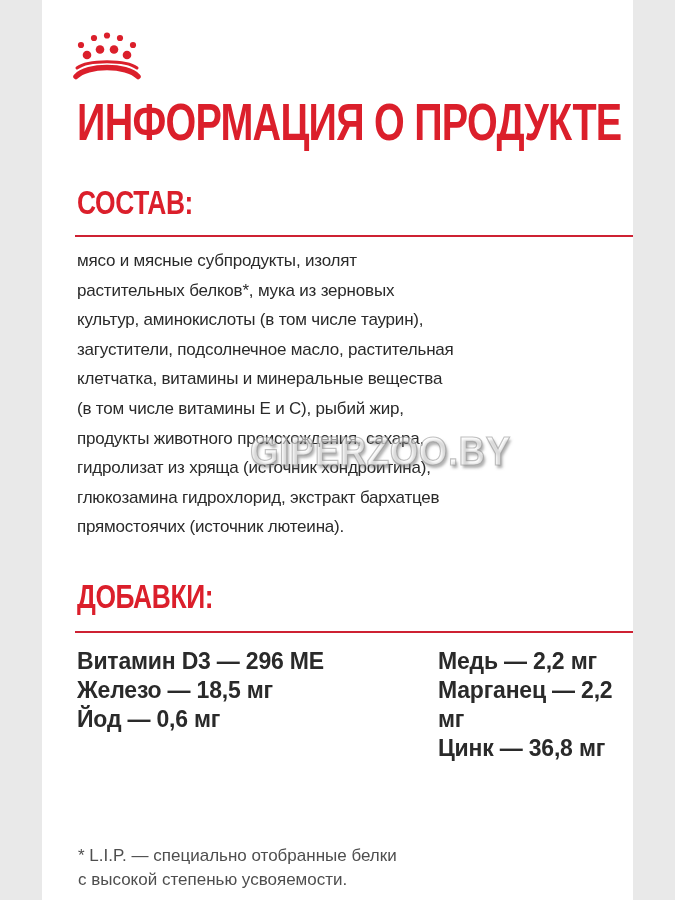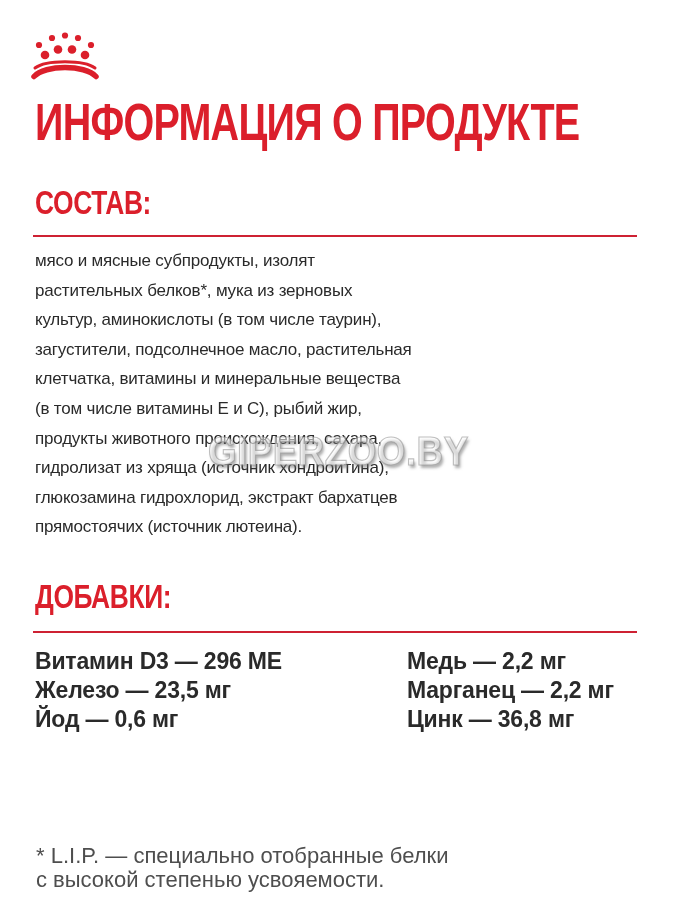"ИНФОРМАЦИЯ О ПРОДУКТЕ" .page { width: 675px -> 591px }
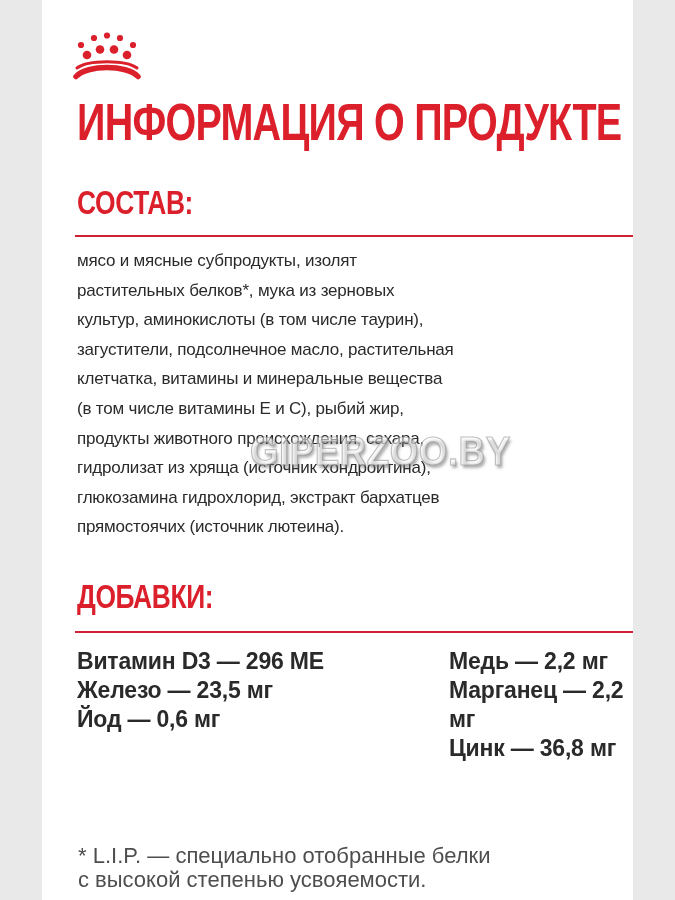"Витамин D3 — 296 МЕ" div.additives-col { text: 23,5 -> 18,5 }
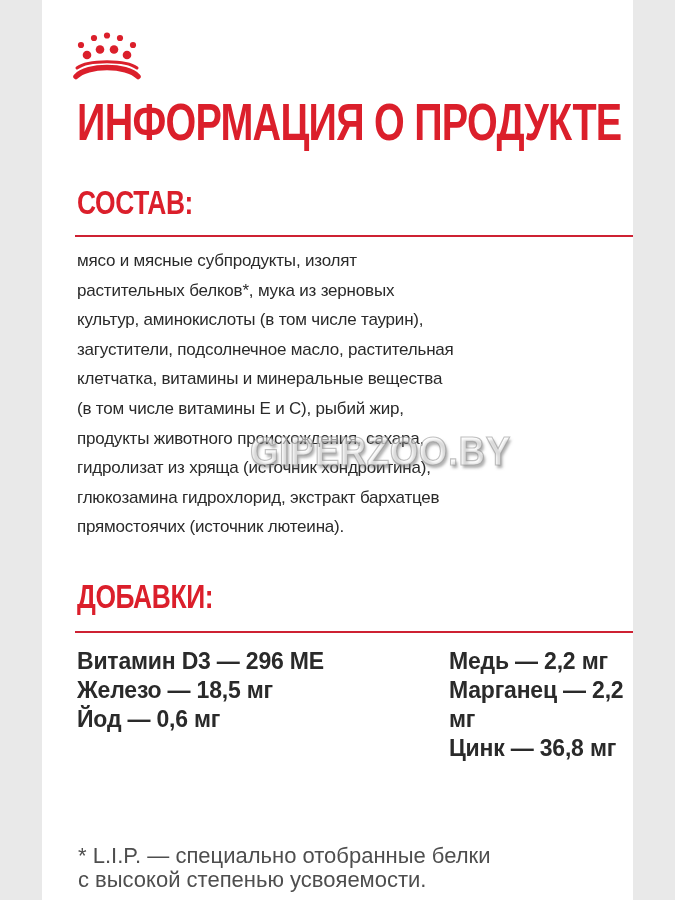"Медь — 2,2 мг" .additives-right { left: 407px -> 396px }
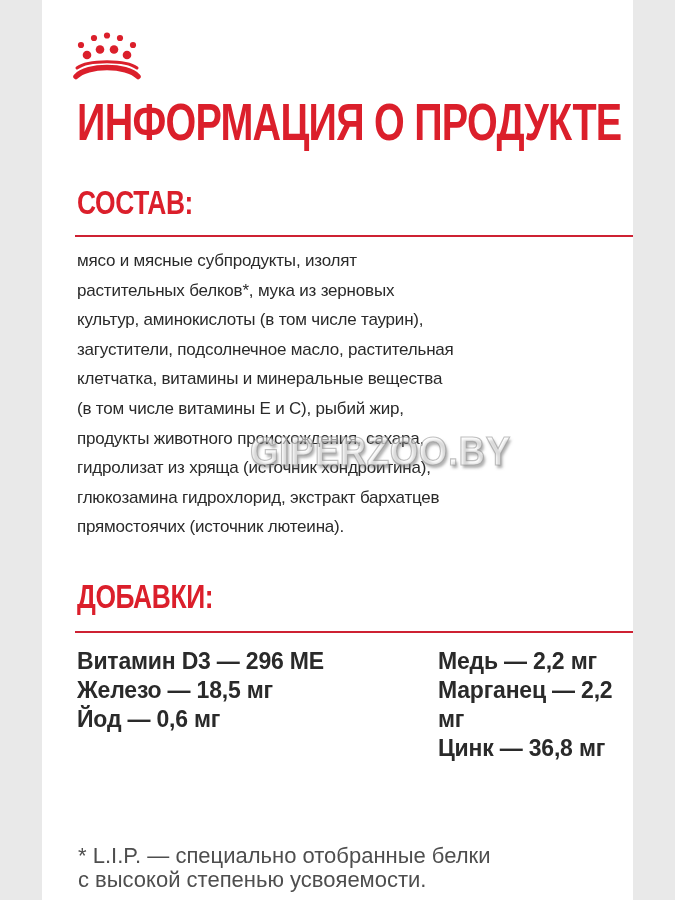"* L.I.P. — специально отобранные" .footnote { font-size: 22px -> 17px }
